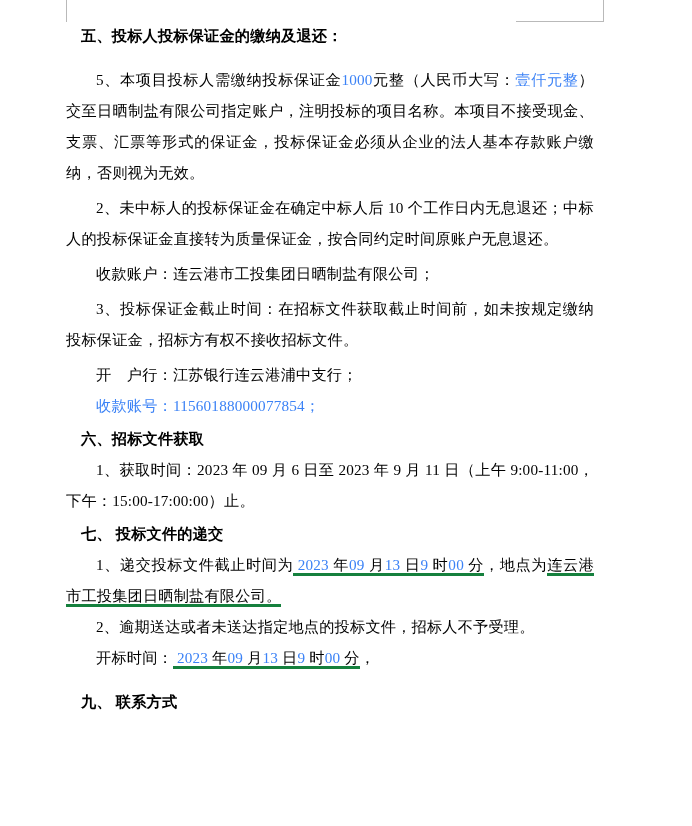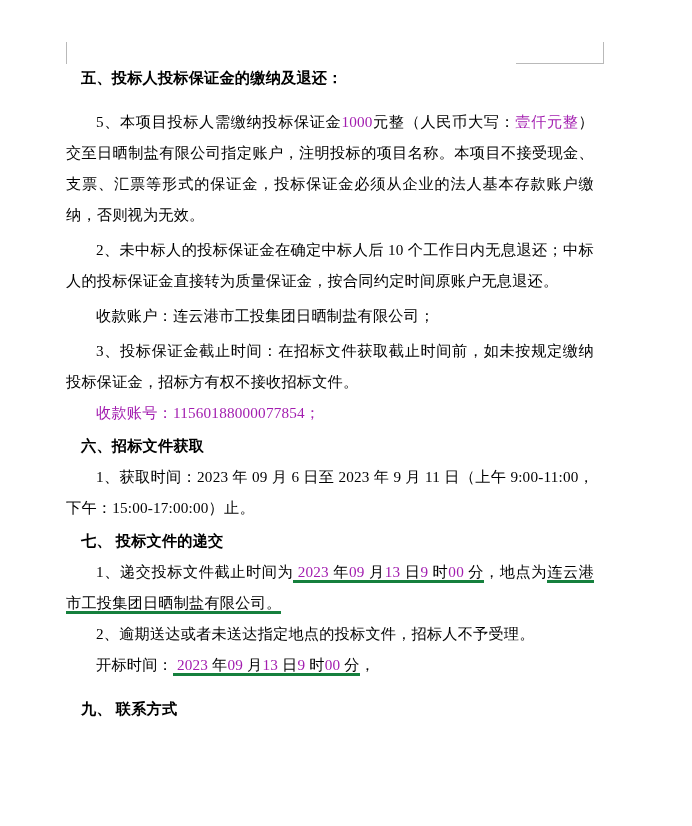"五、投标人投标保证金的缴纳及退还：" .page { margin-top: 42px -> none }
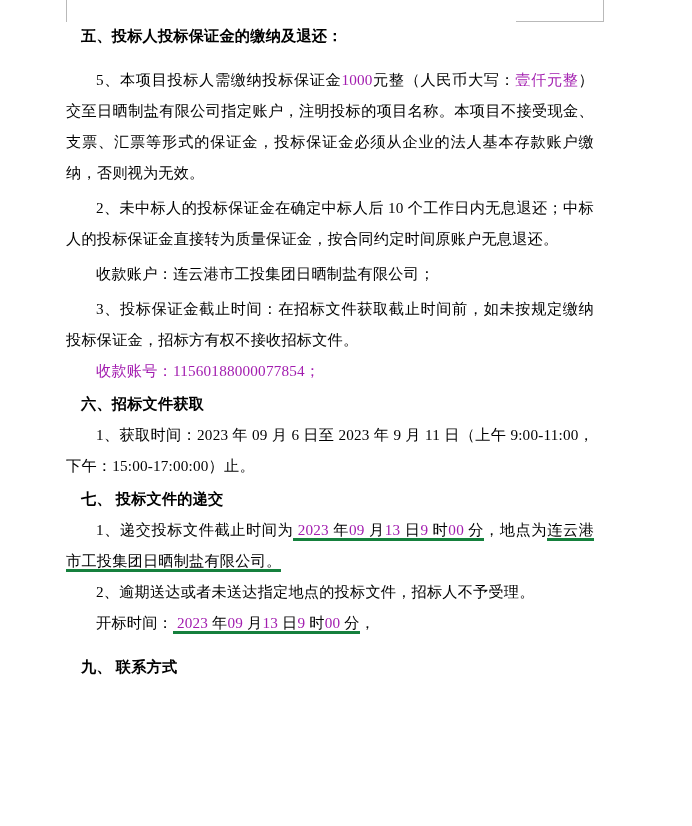"1000" .red { color: #a21caf -> #3b82f6 }
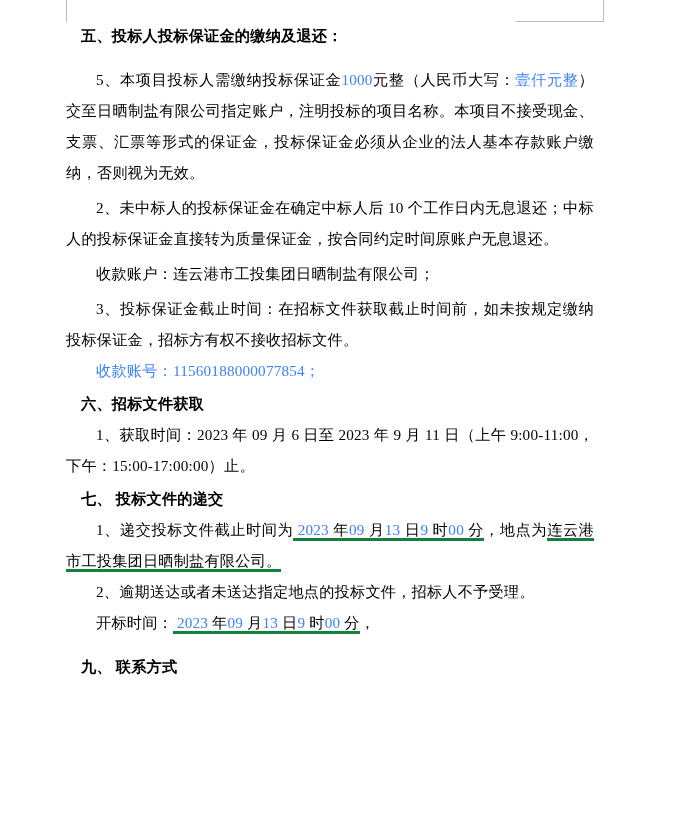"开 户行：江苏银行连云港浦中支行；" p.indent2 { html: none -> <p>开 户行：江苏银行连云港浦中支行；</p> }
